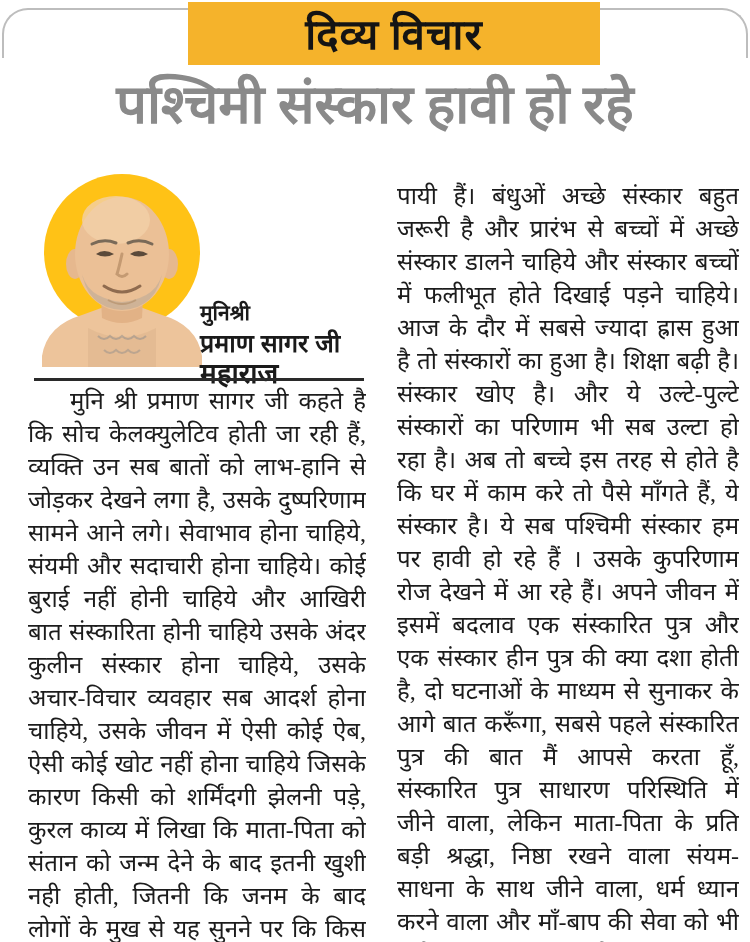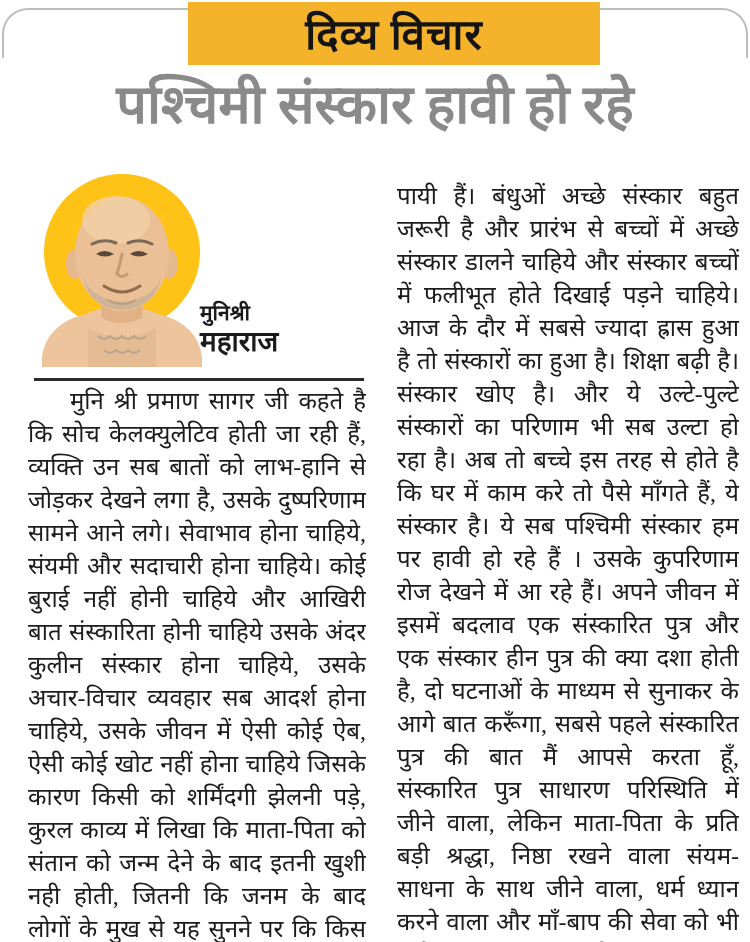"प्रमाण सागर जी" div.caption-line2 { html: none -> <div>प्रमाण सागर जी</div> }
